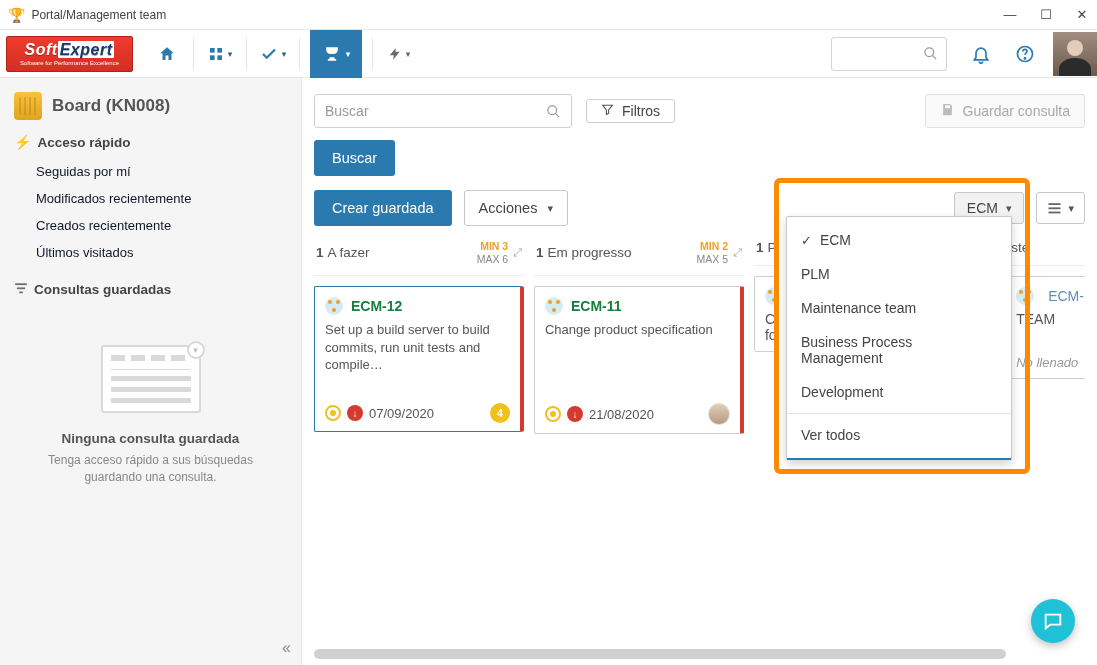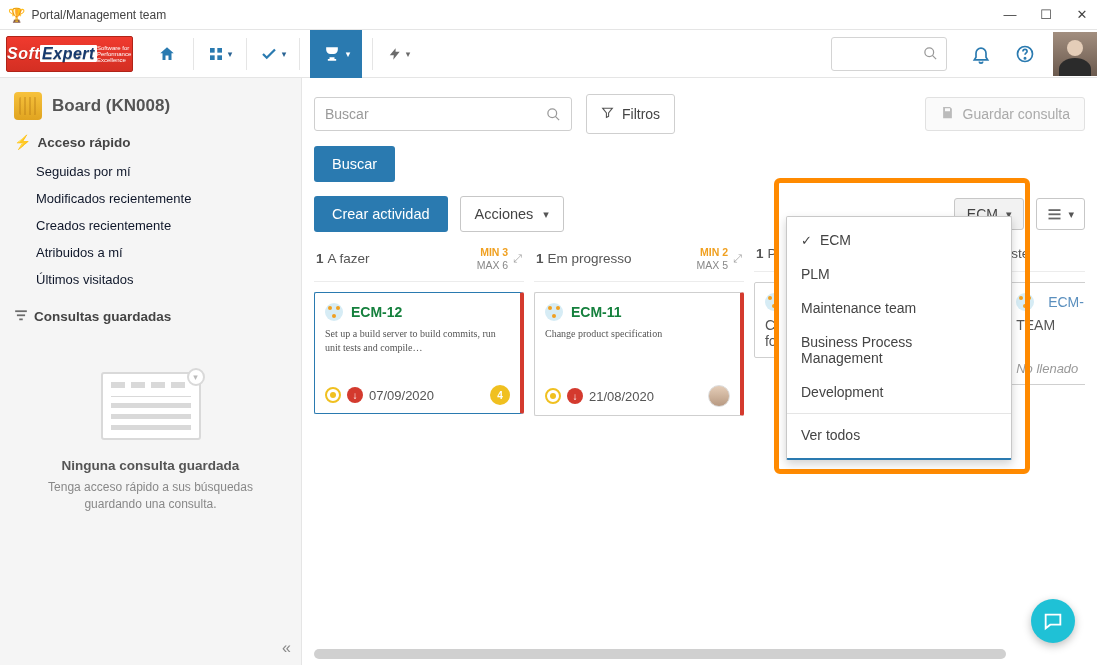"SoftExpert" .brand { flex-direction: row -> column }
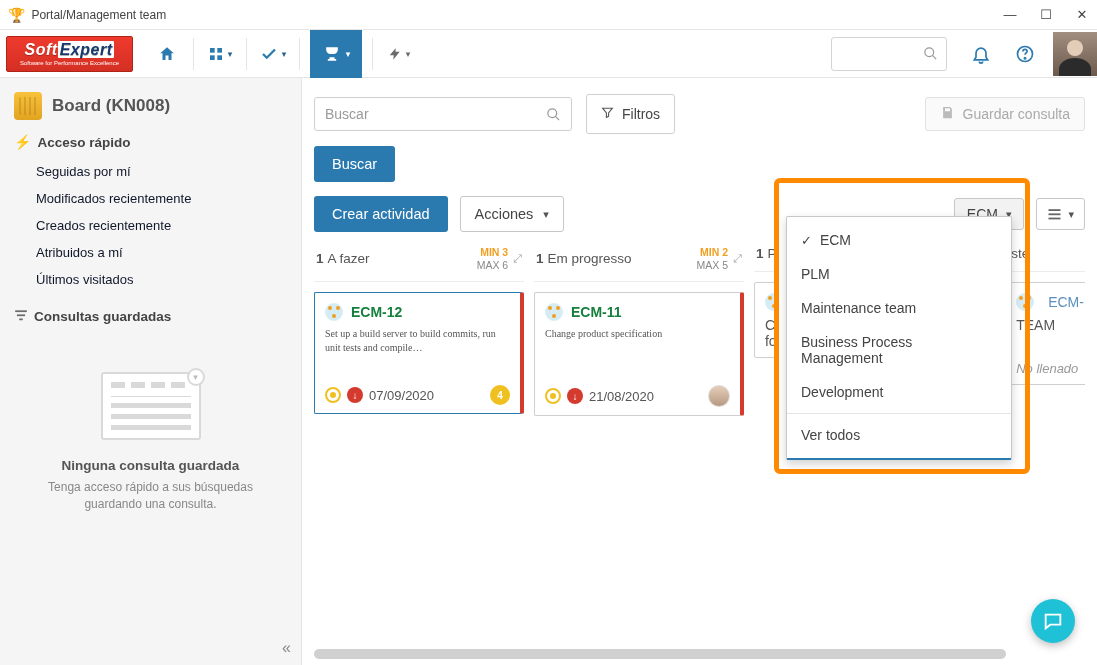"Filtros" .filtbtn { height: 40px -> 24px }
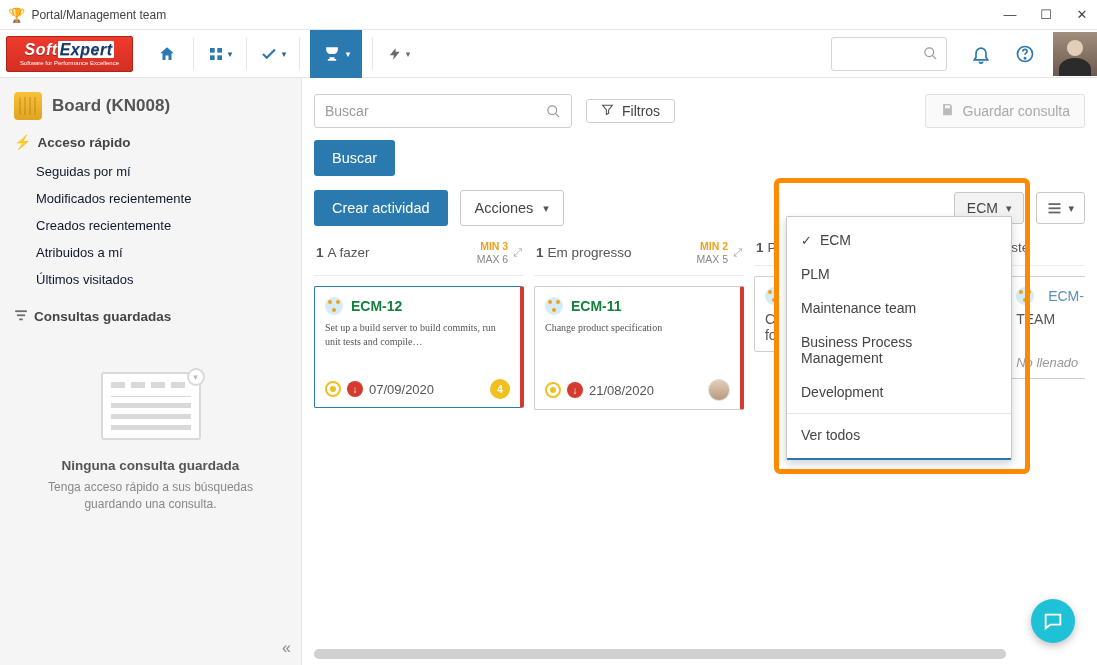"Crear actividad" button.primarybtn { text: actividad -> guardada }
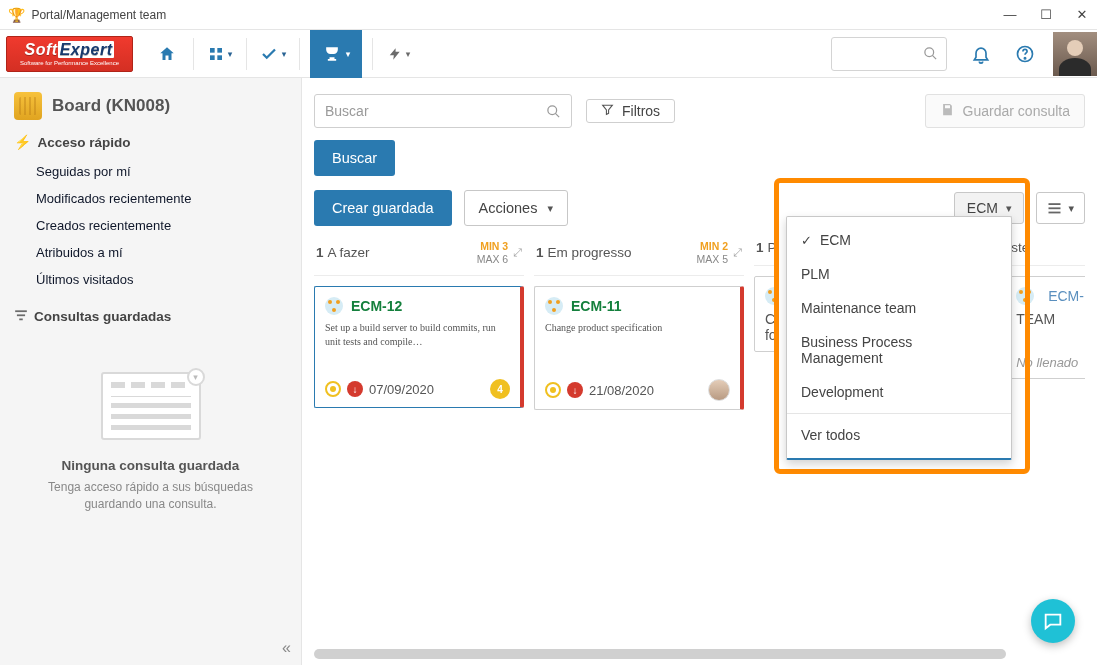"Atribuidos a mí" a { html: <a>Atribuidos a mí</a> -> none }
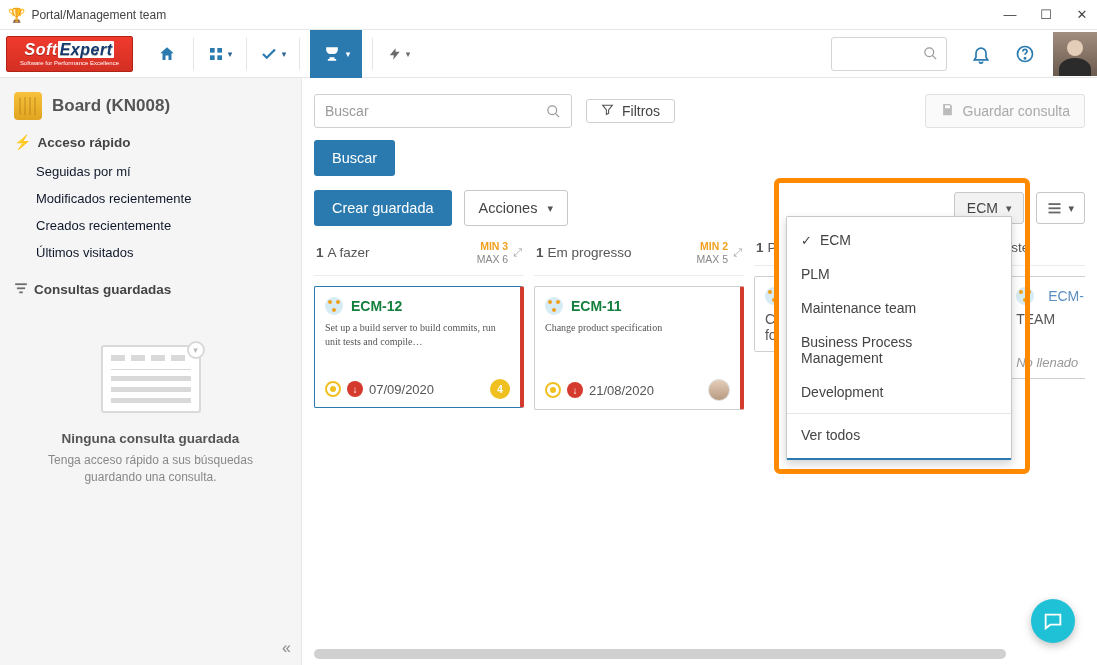"Set up a build server" .card .body { font-family: Liberation Serif, serif -> none; font-size: 10px -> 13px; margin-bottom: 2px -> 26px }
